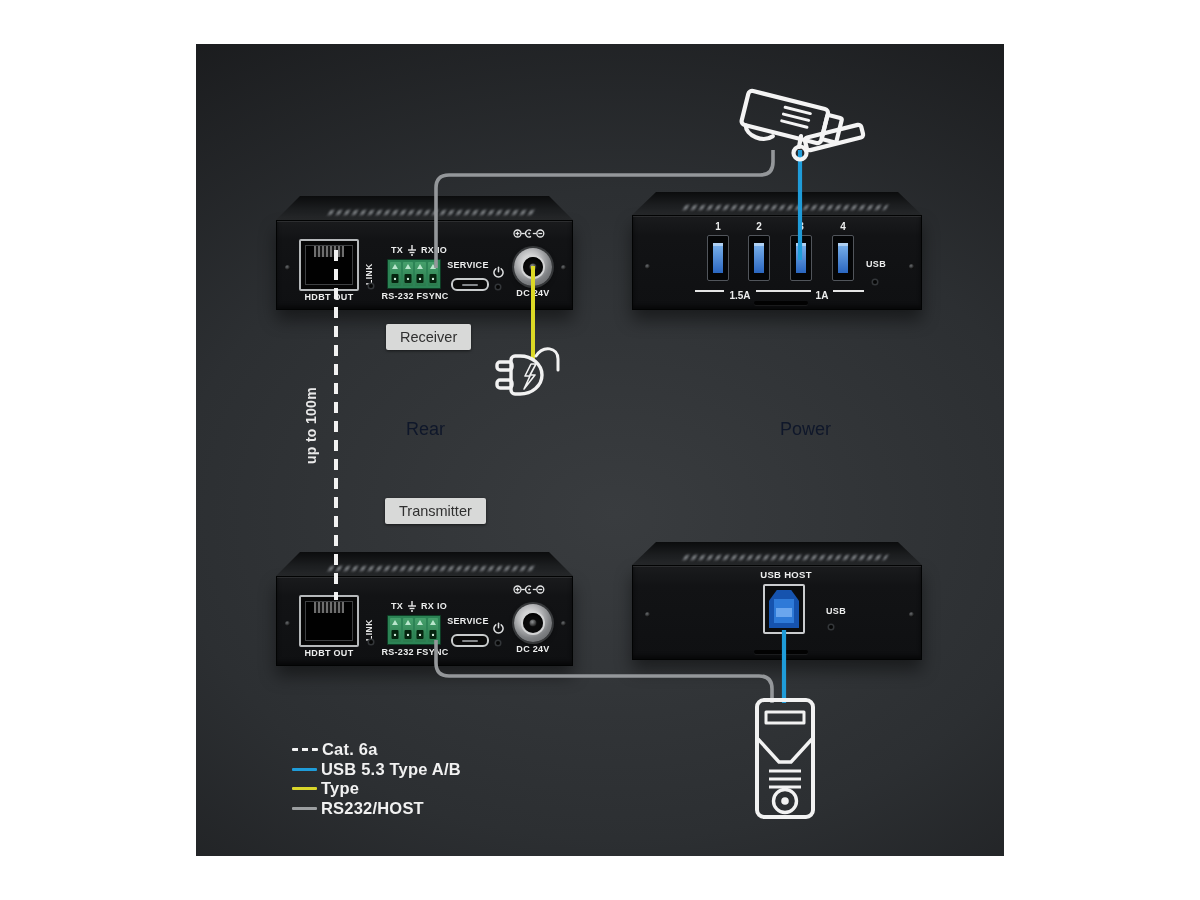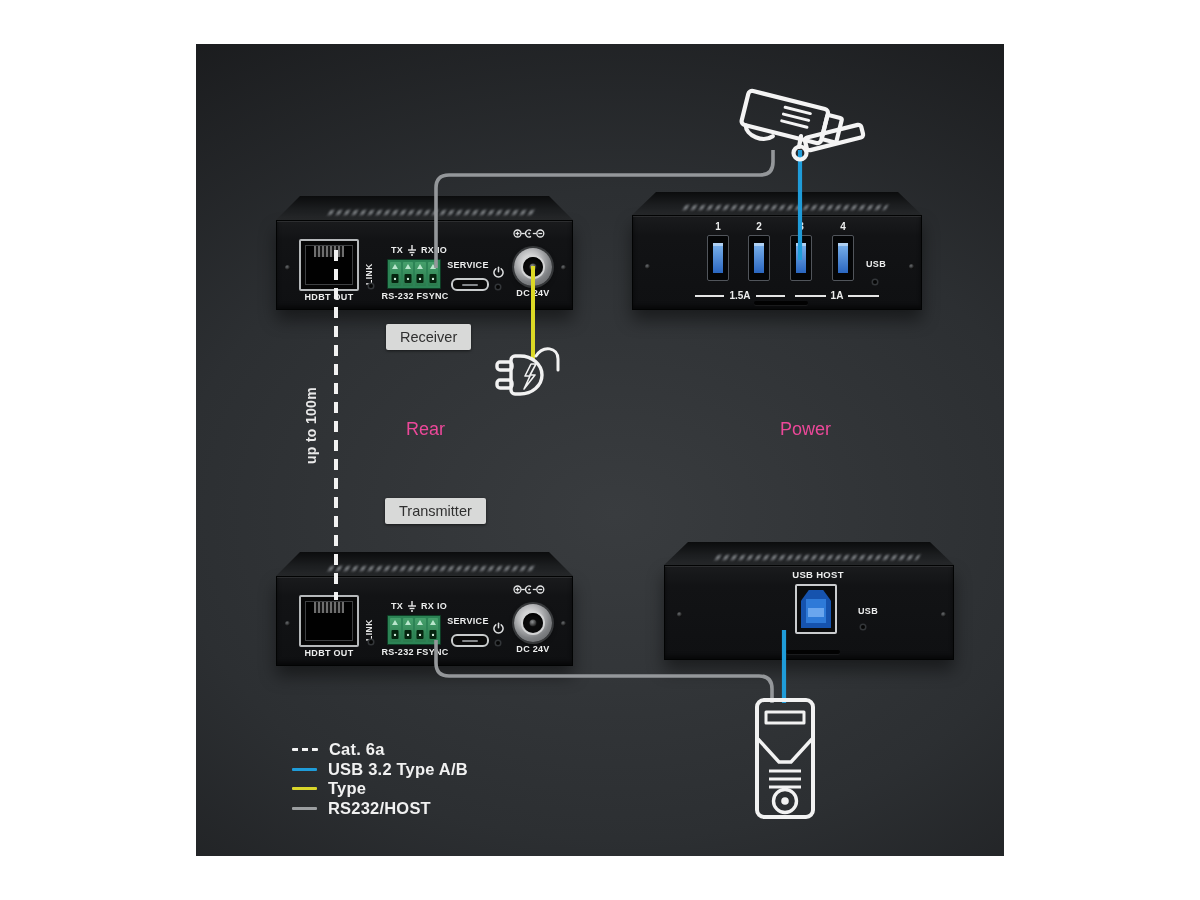"1.5A" .bracket { align-items: center -> none }
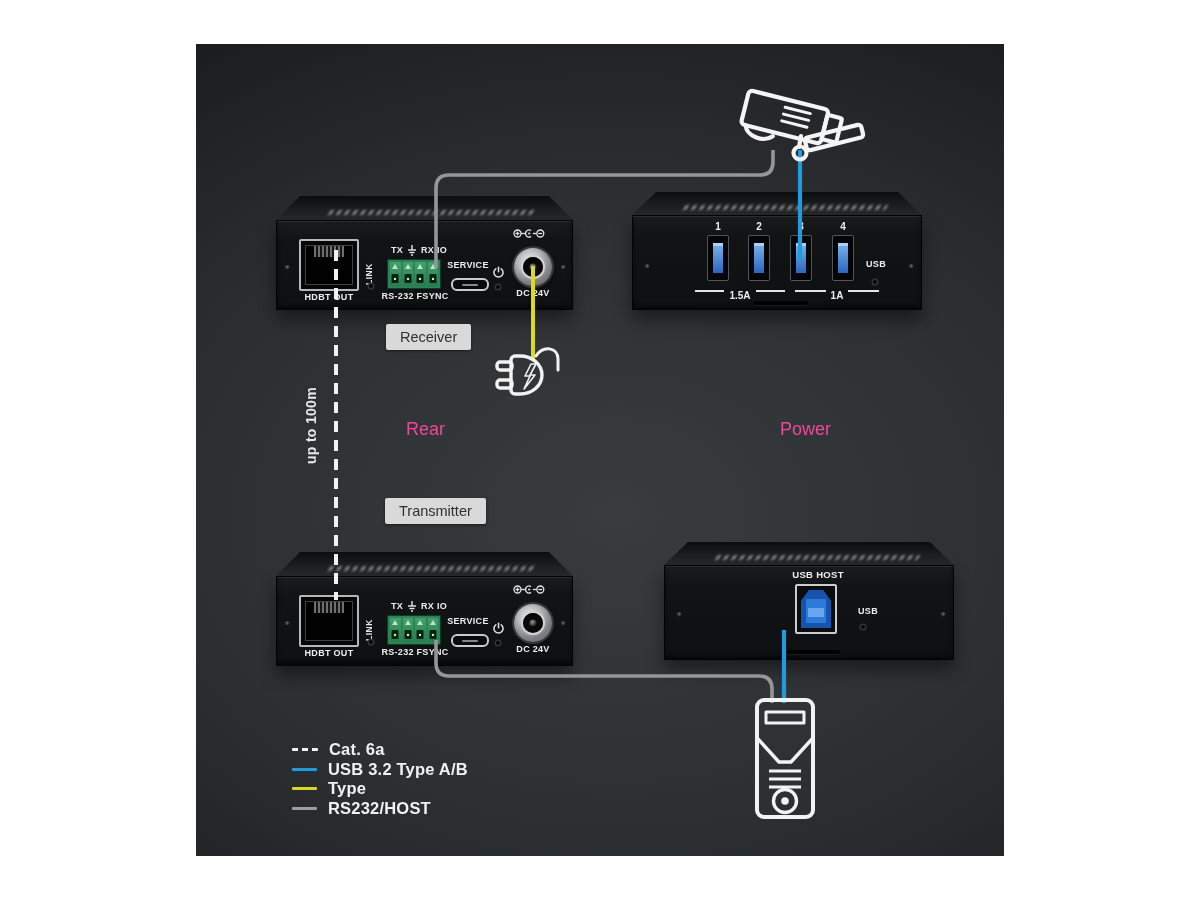"1A" div.abs { left: 162px -> 147px }
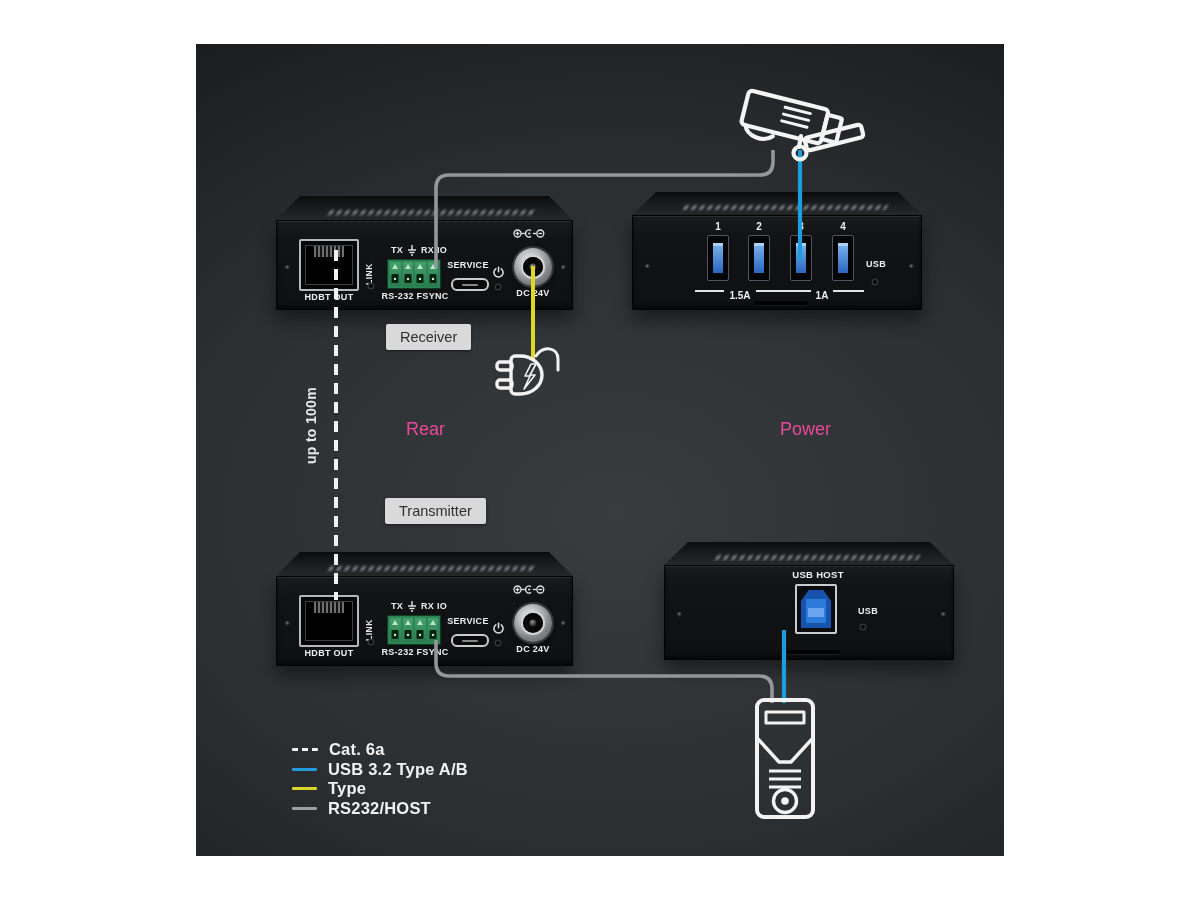"Rear" .viewlabel { color: #ec4899 -> #0f172a }
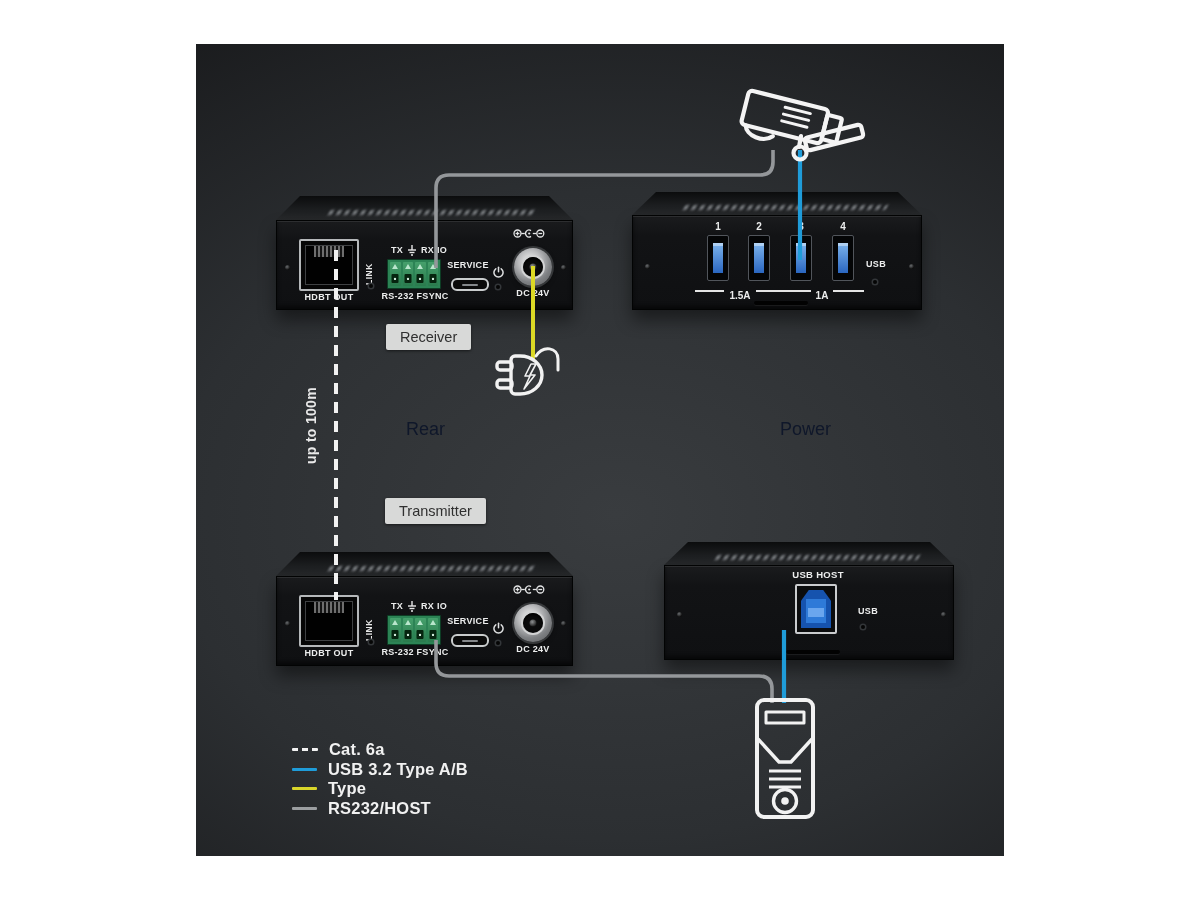"USB HOST" div.abs { left: 664px -> 632px }
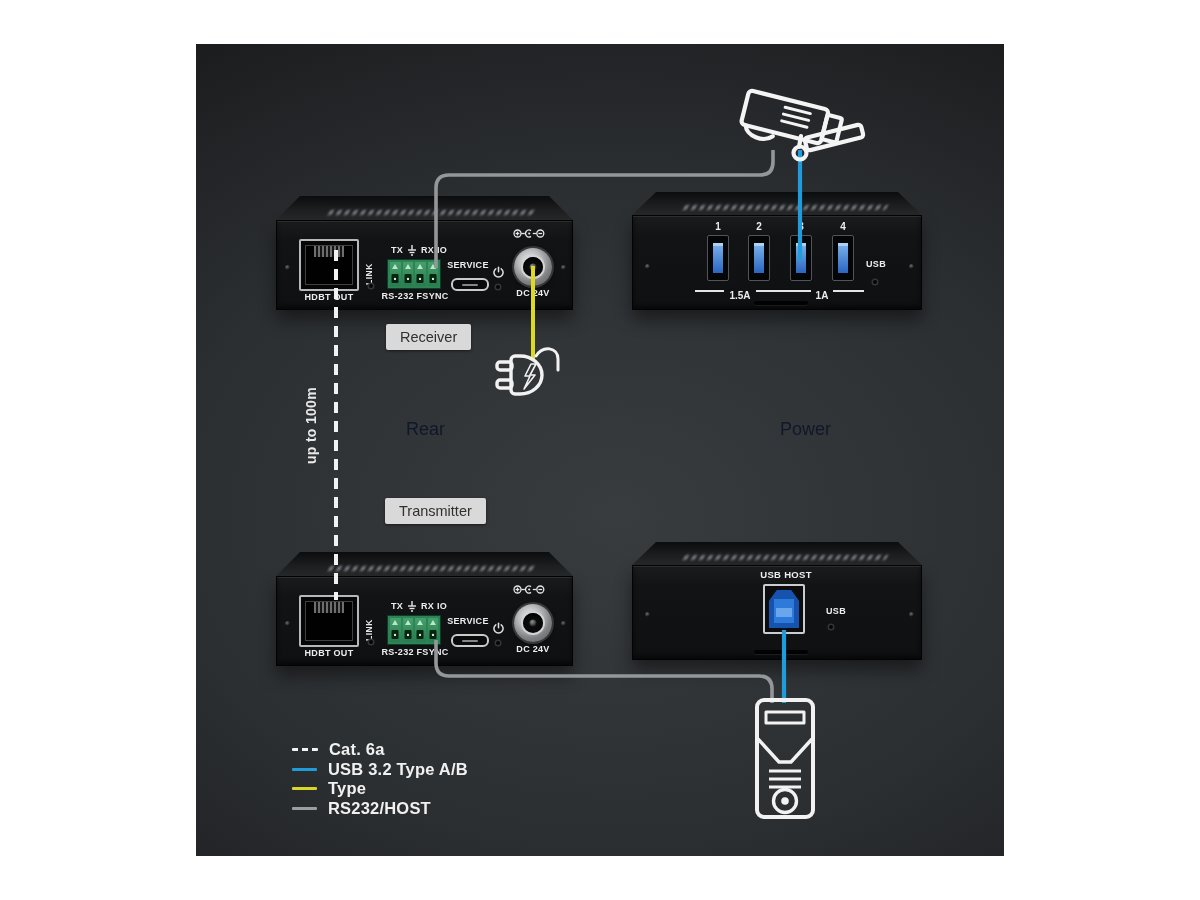"Cat. 6a" .lrow { gap: 11px -> 4px }
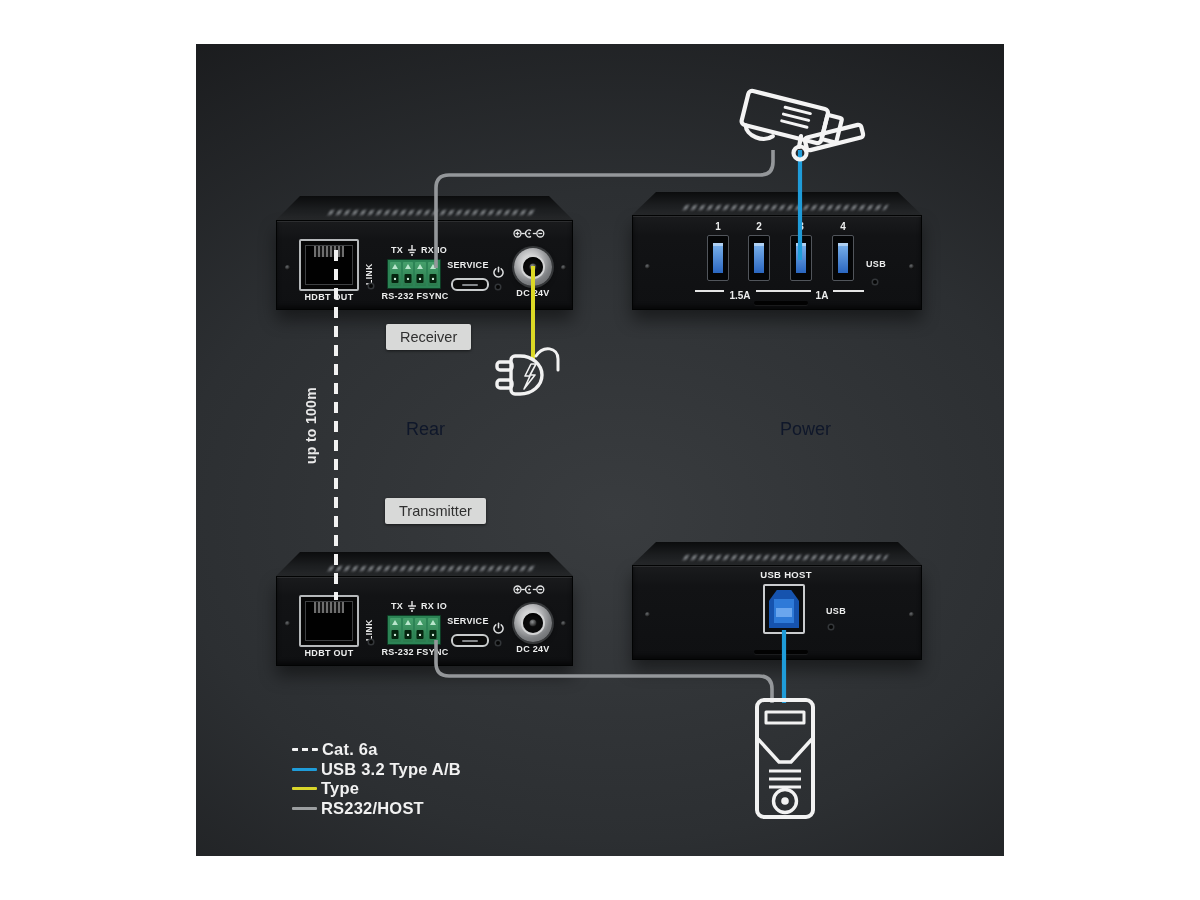"USB 3.2 Type A/B" div.txt { text: 3.2 -> 5.3 }
